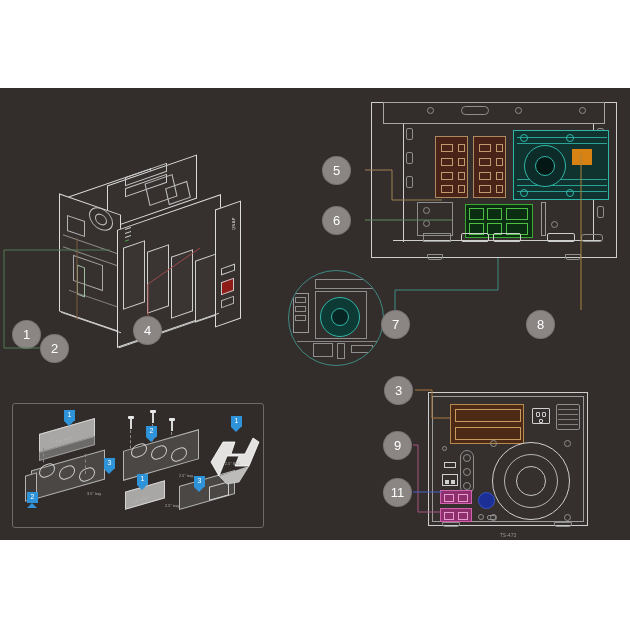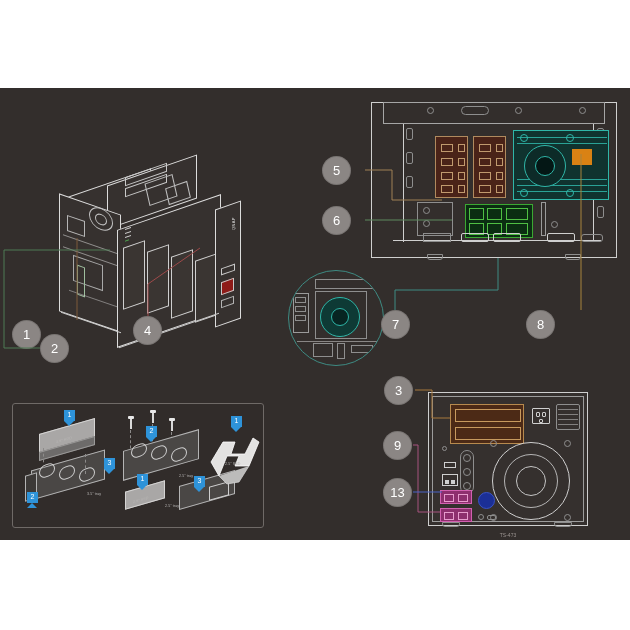"13" div.callout { text: 13 -> 11 }
